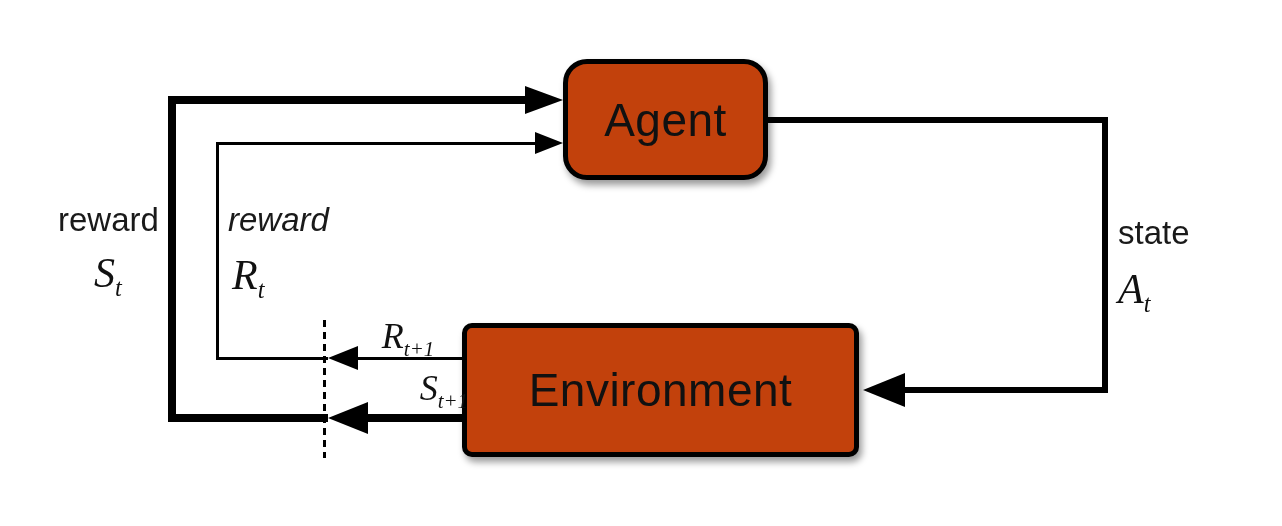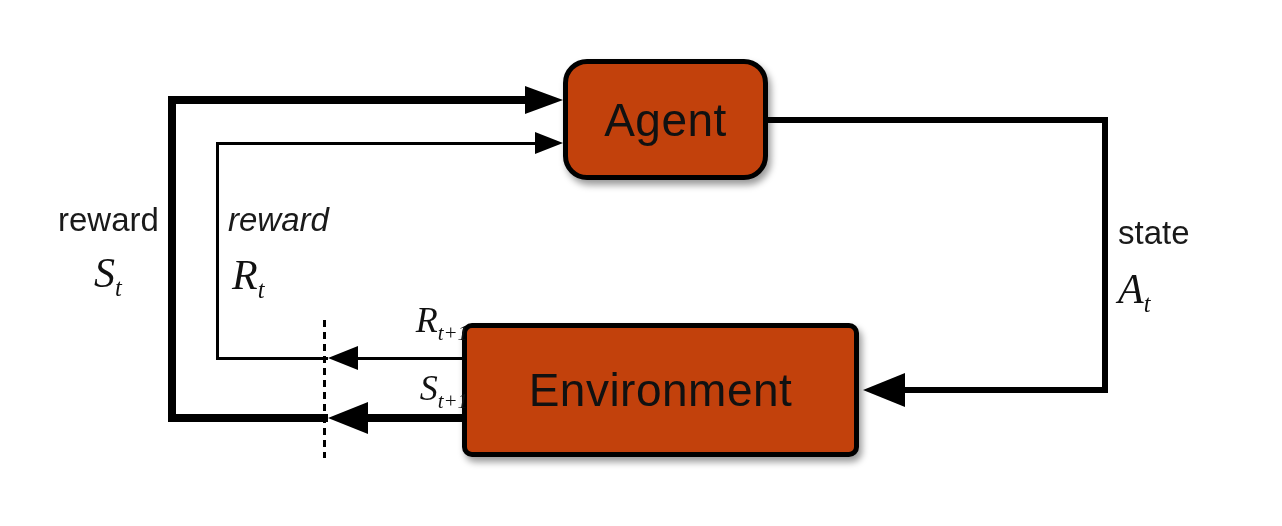"Rt+1" #next-reward-label { text-align: right -> center; top: 292px -> 308px }
